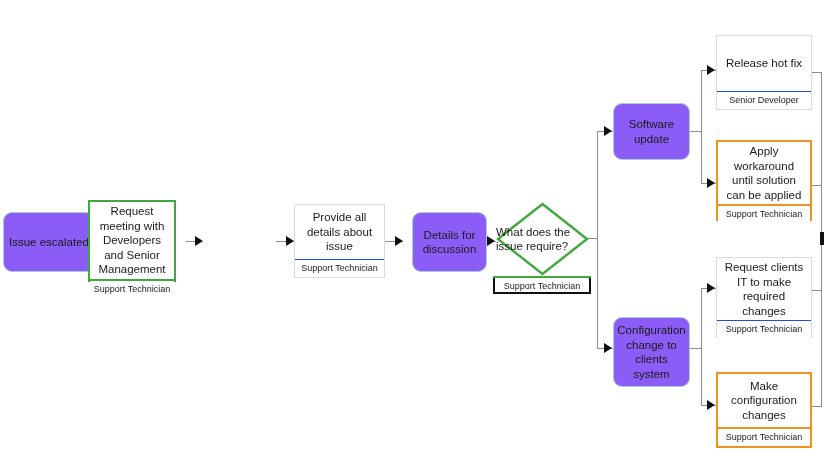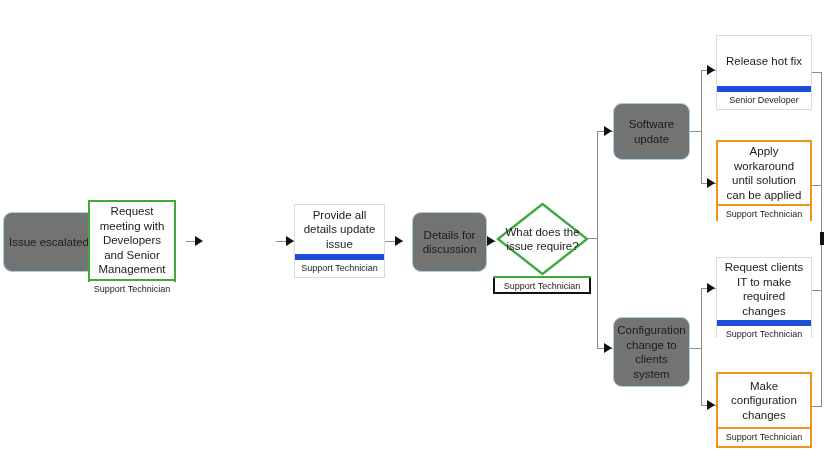"Senior Developer" .n-grey .footer { border-top: 6px solid #1d4ed8 -> 1px solid #1d4ed8 }
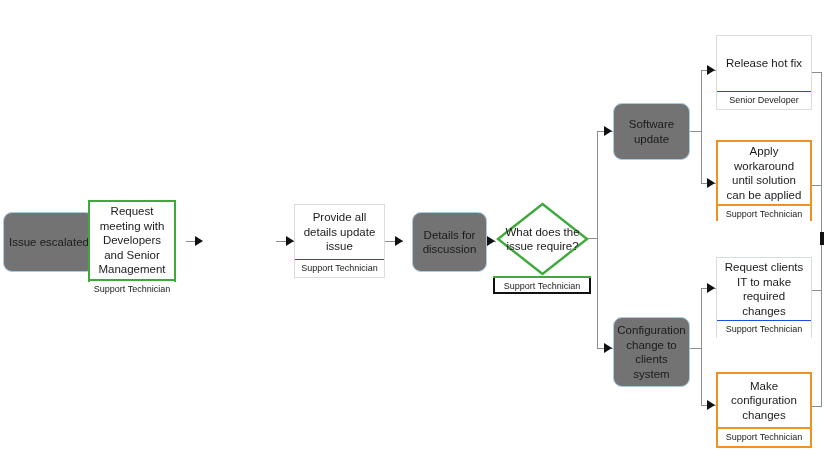"Software update" .n-blue { background: #737373 -> #8b5cf6 }
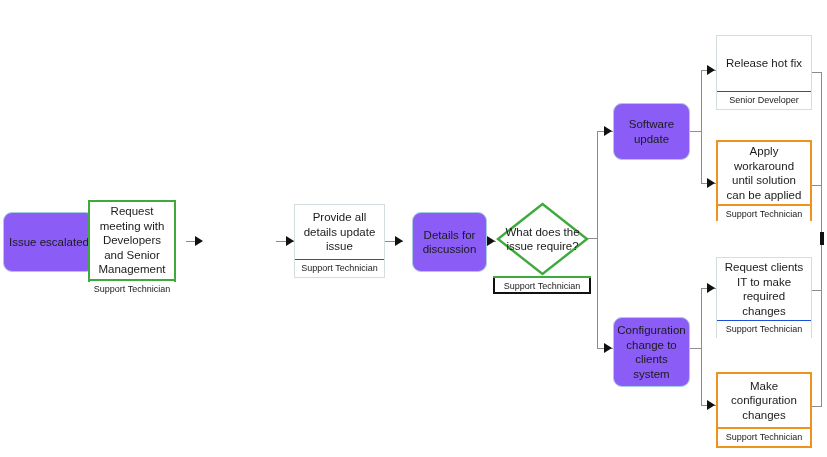"Provide all details update issue" div.body { text: update -> about }
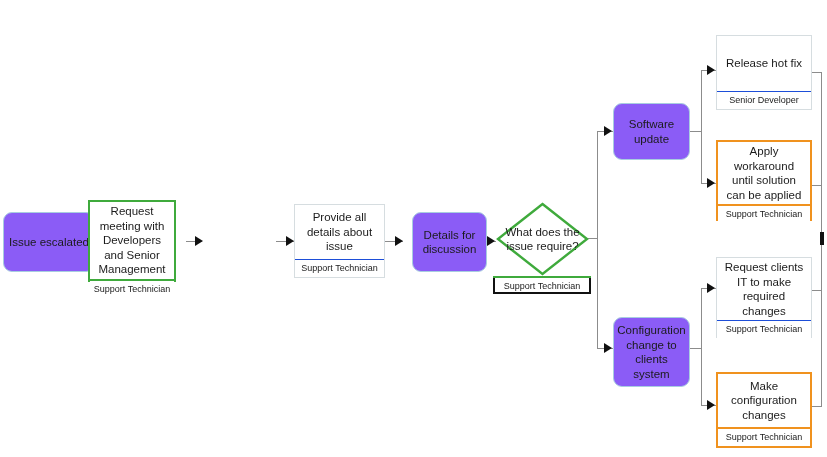"What does the issue require?" .gateway .dlabel { text-align: center -> none }
